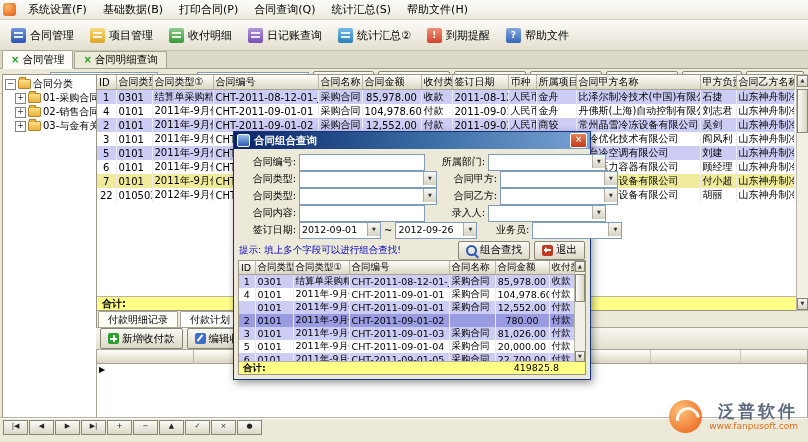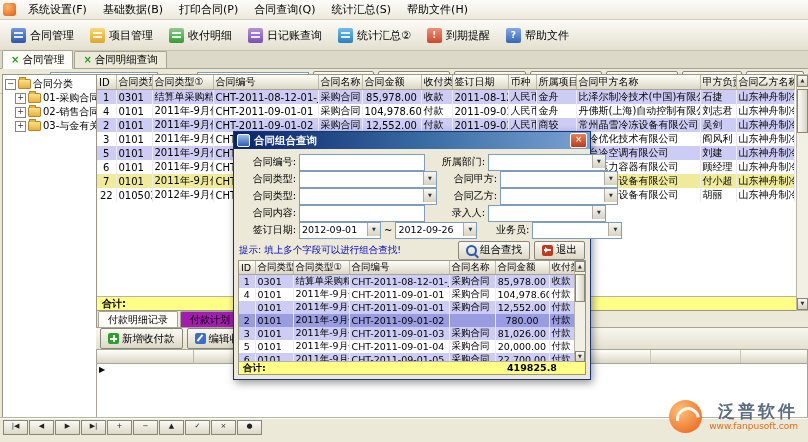"付款计划" .btab { background: #a21caf -> #ffffff }
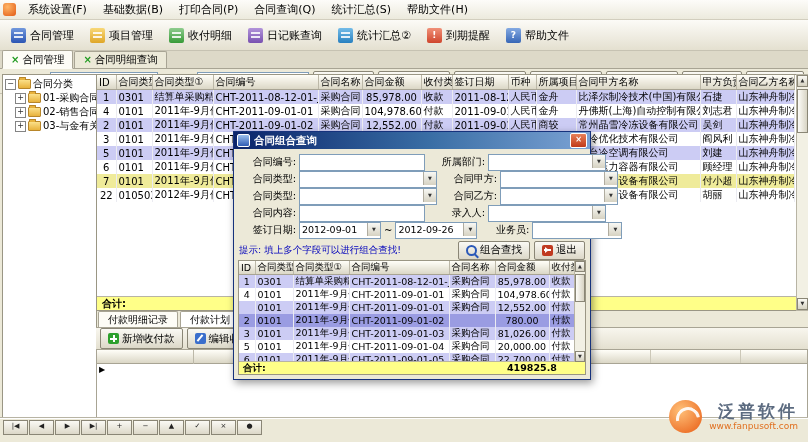"419825.8" .dtotals .dtval { font-weight: bold -> normal; text-align: none -> right }
